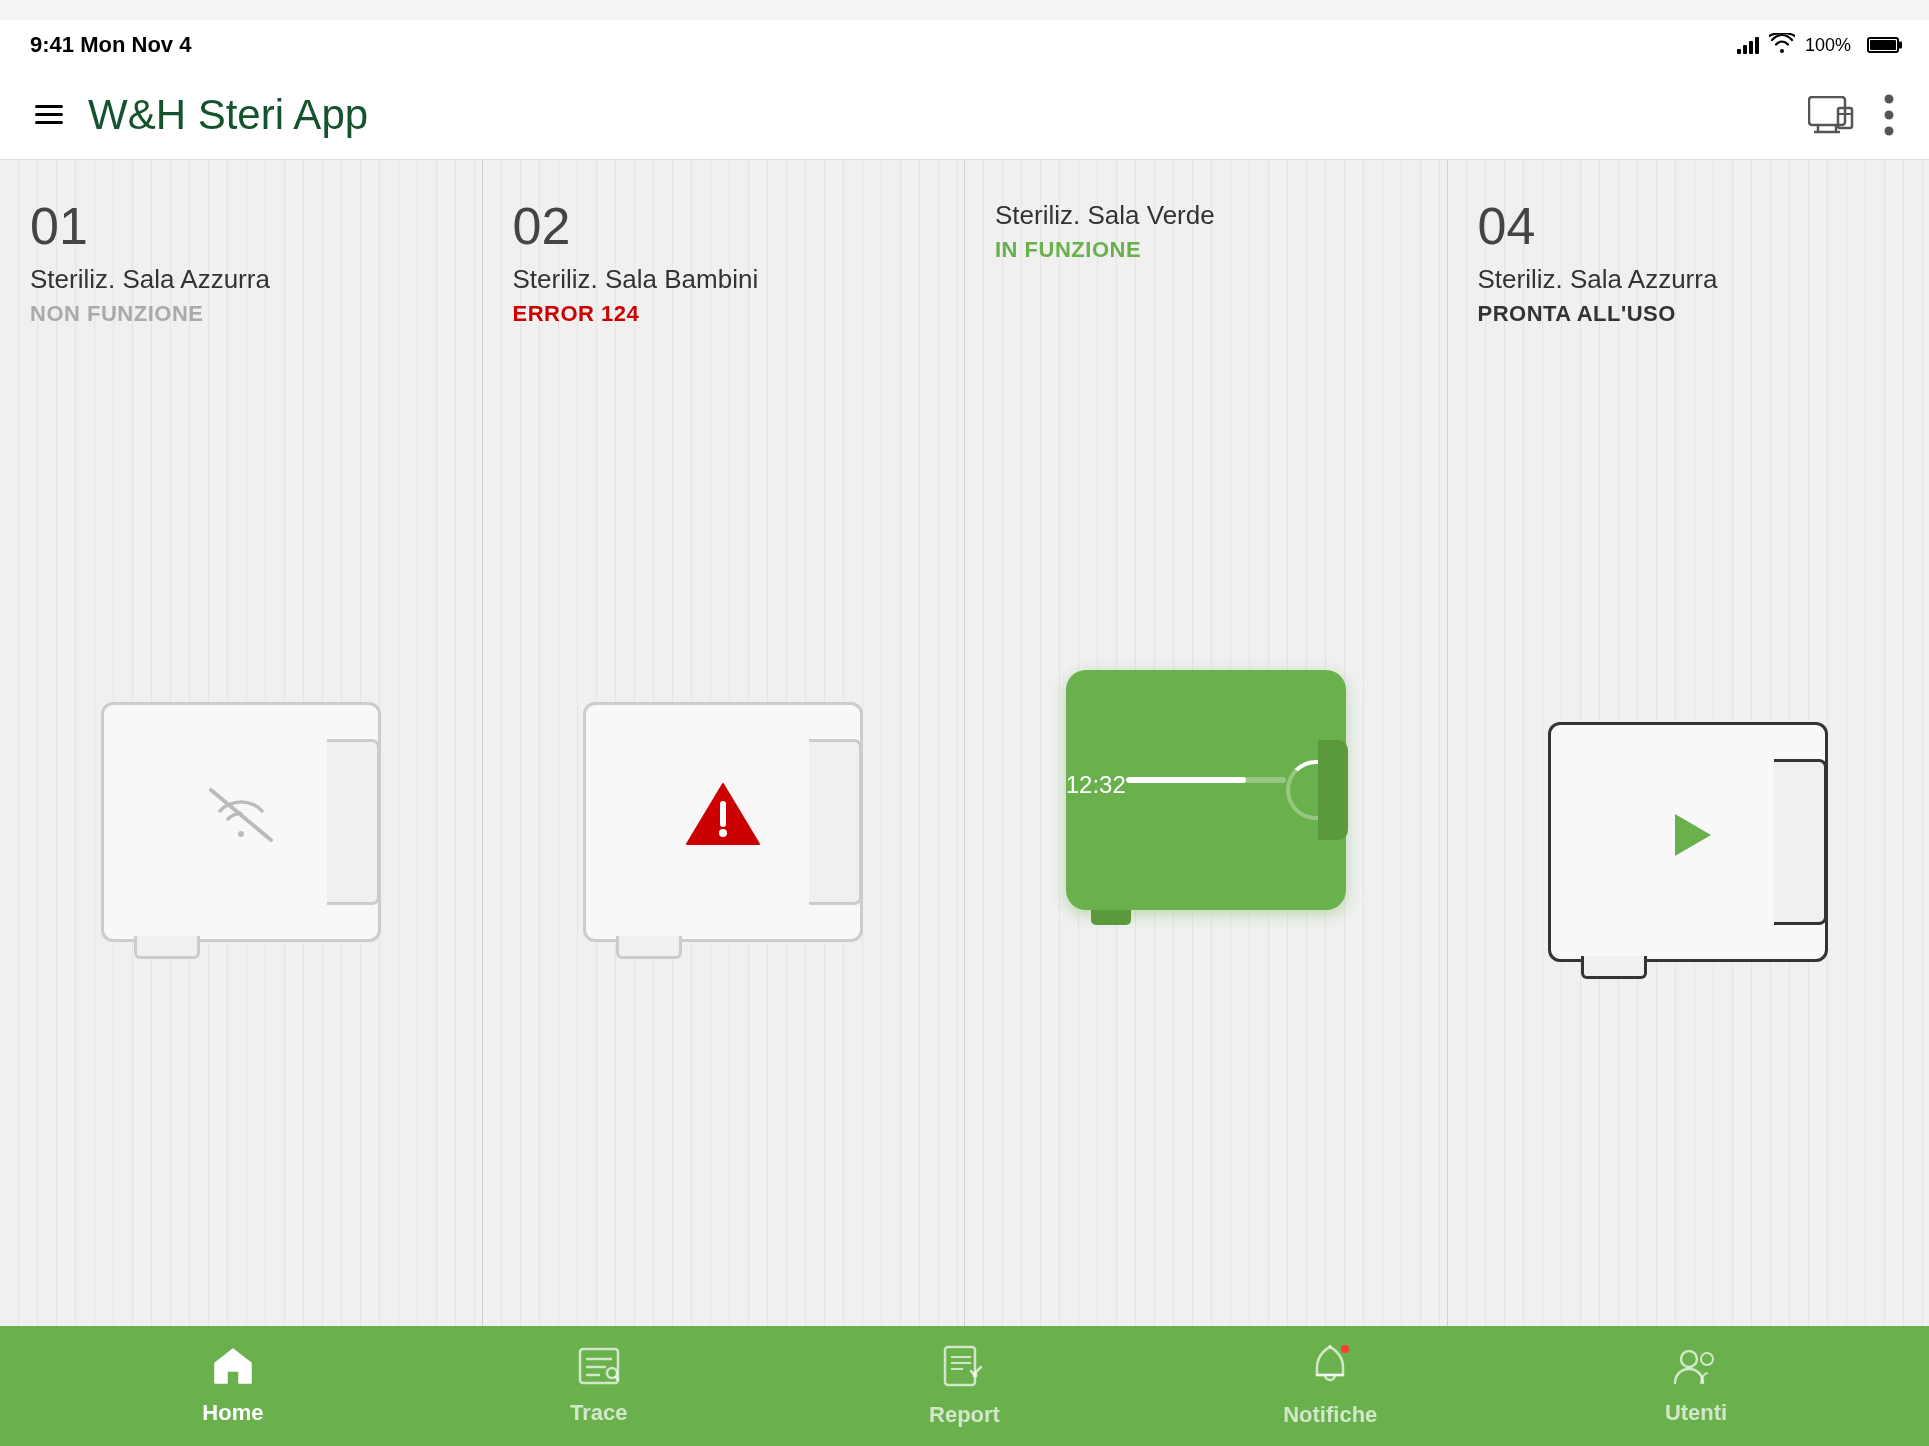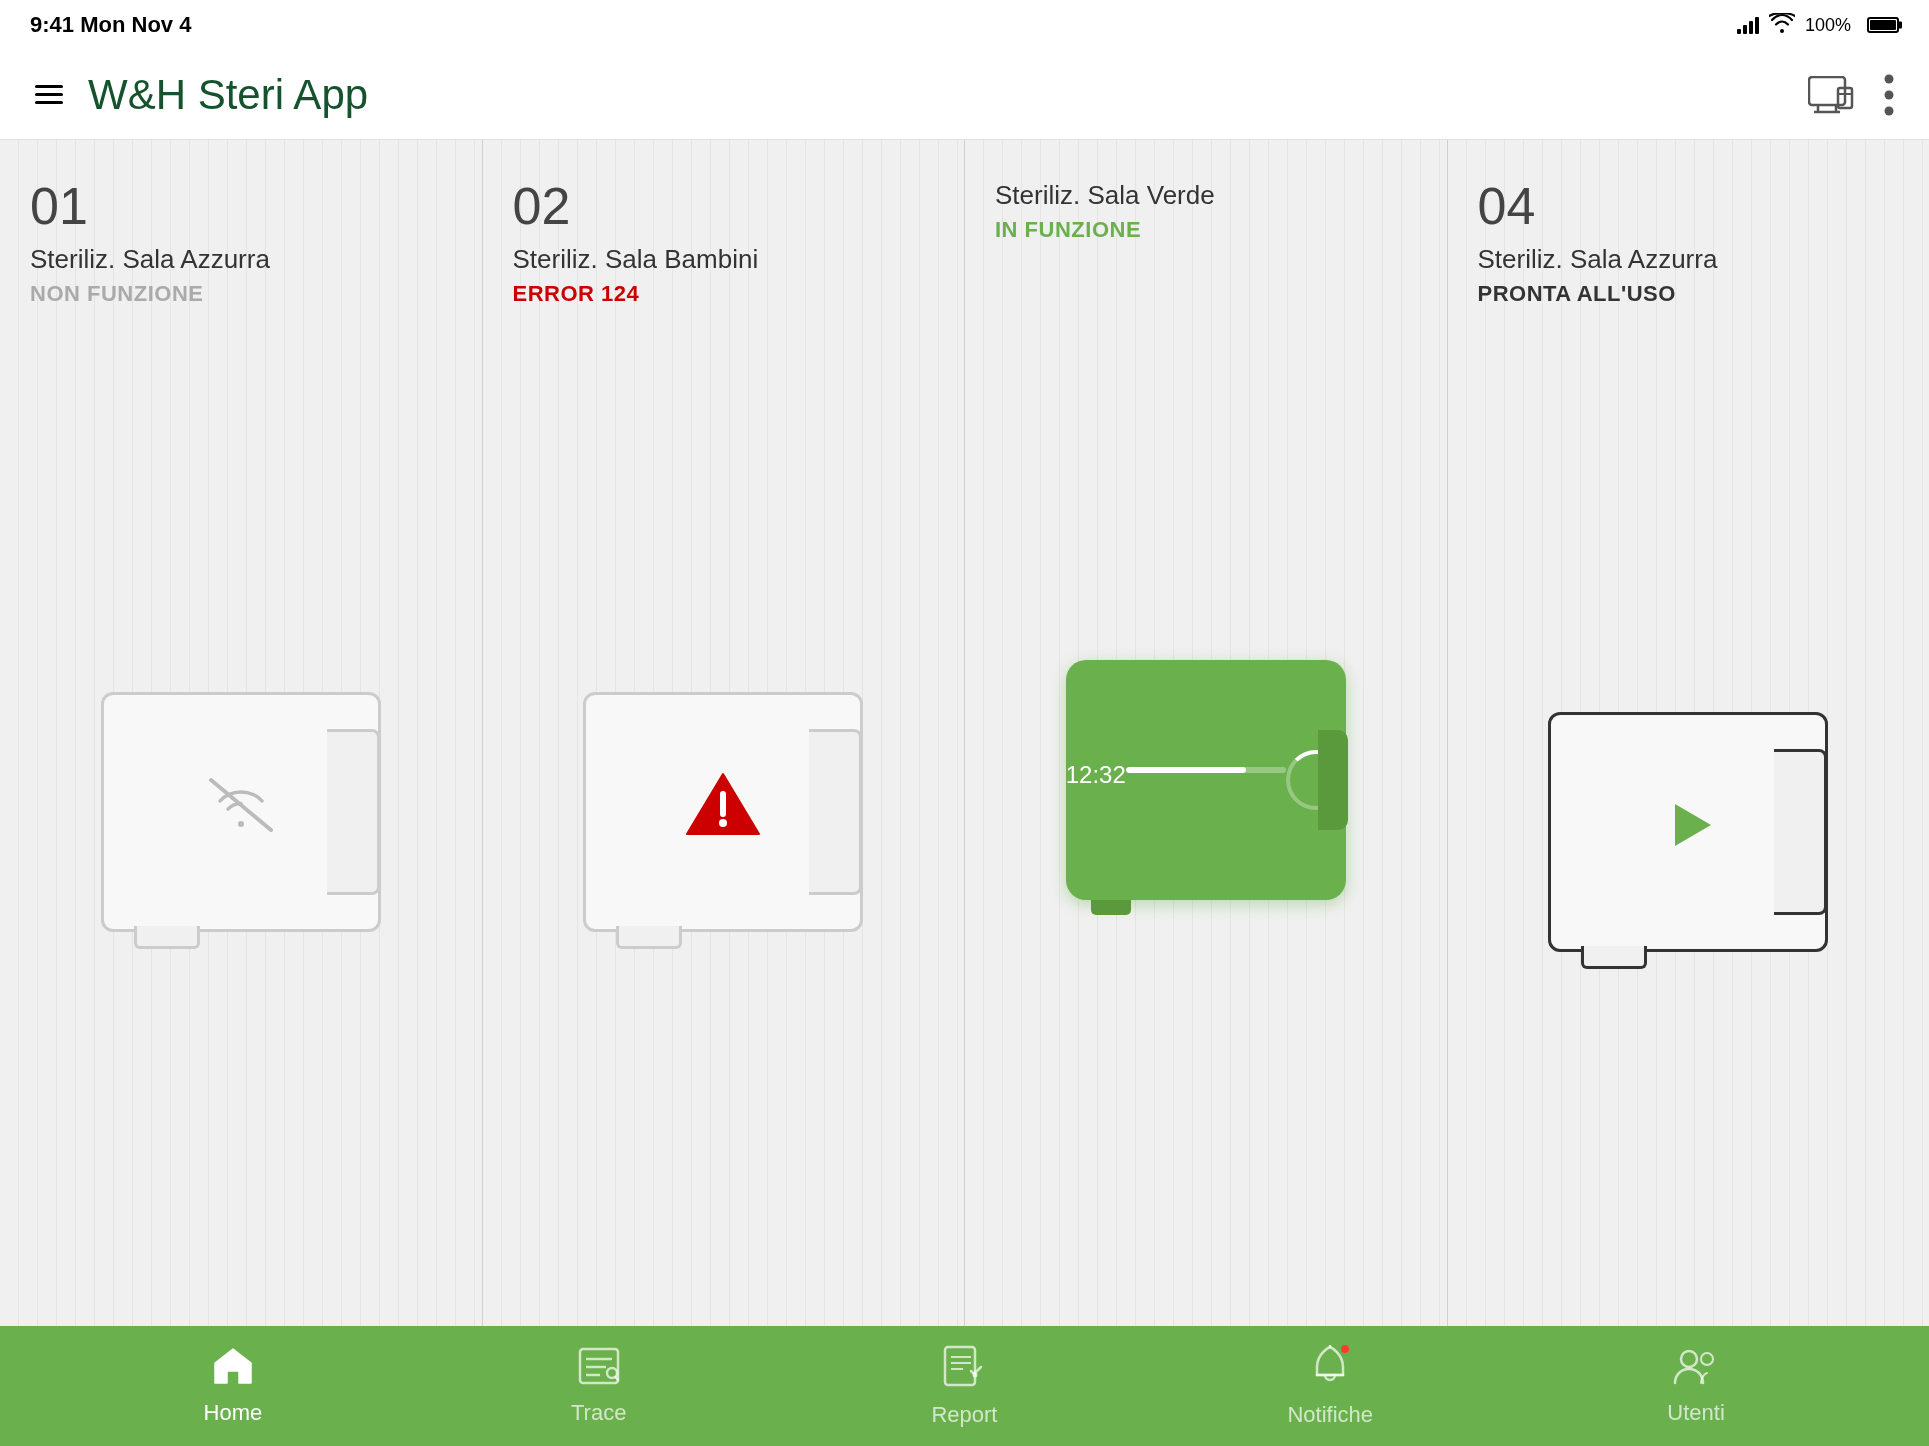"9:41 Mon Nov 4" .status-bar { margin-top: none -> 20px }
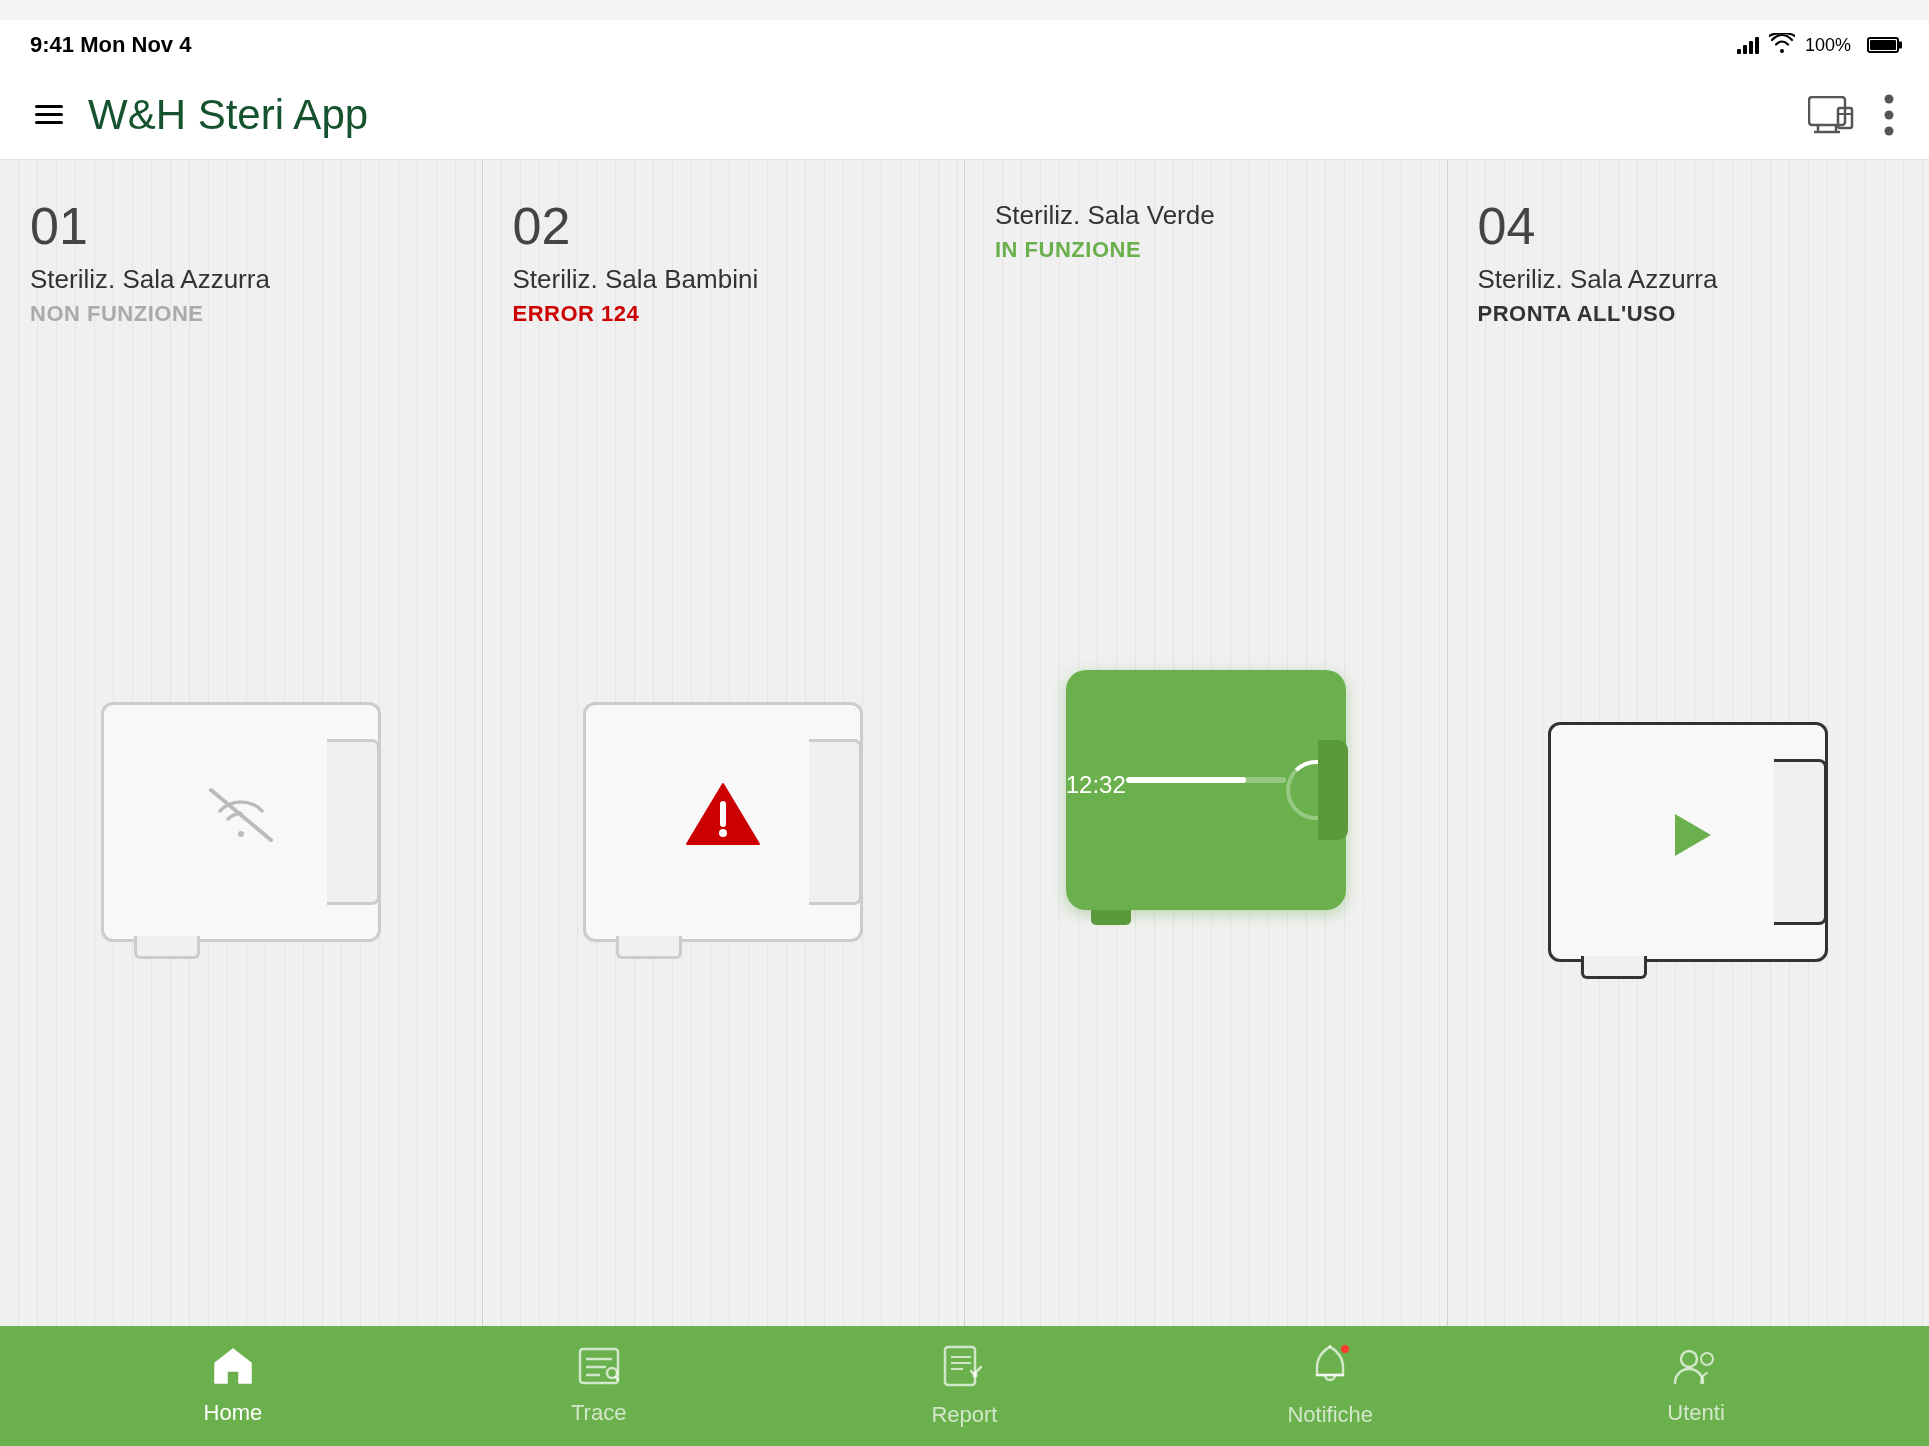"Home" .bottom-nav { font-weight: none -> bold }
